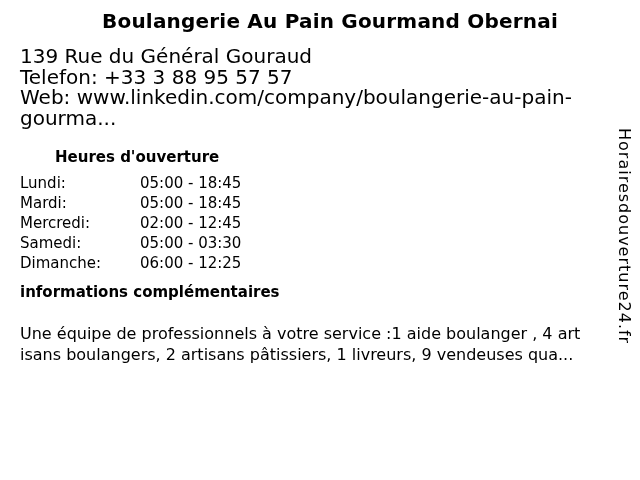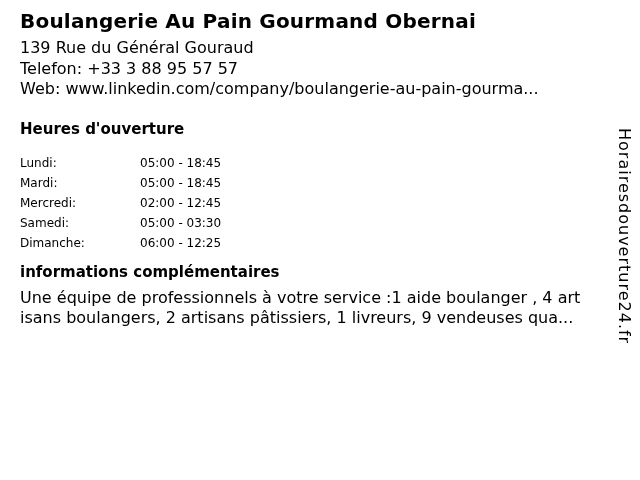"Boulangerie Au Pain Gourmand Obernai" h1.title { text-align: none -> center }
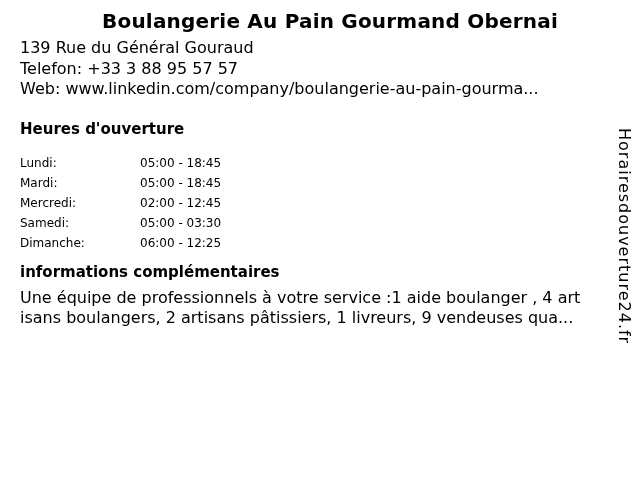"139 Rue du Général Gouraud" .contact { font-size: 16px -> 20px; margin-top: 4px -> 12px }
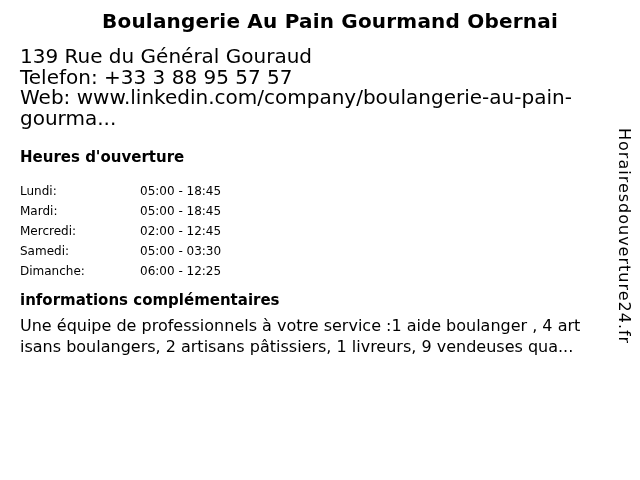"Heures d'ouverture" h2.hours-heading { margin-left: none -> 35px }
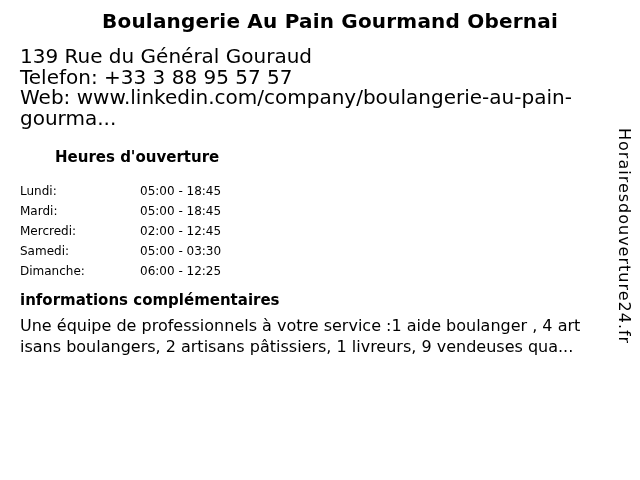"Lundi: 05:00 - 18:45" .hours-table { font-size: 12px -> 15px; margin-top: 13px -> 5px }
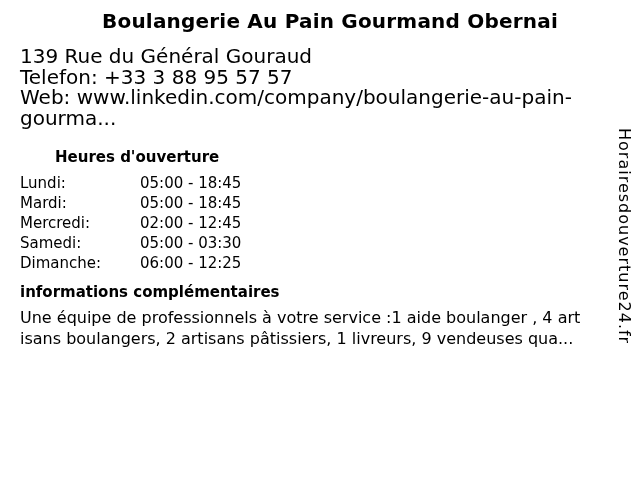"Une équipe de professionnels à" .extra-text { margin-top: 5px -> 21px }
